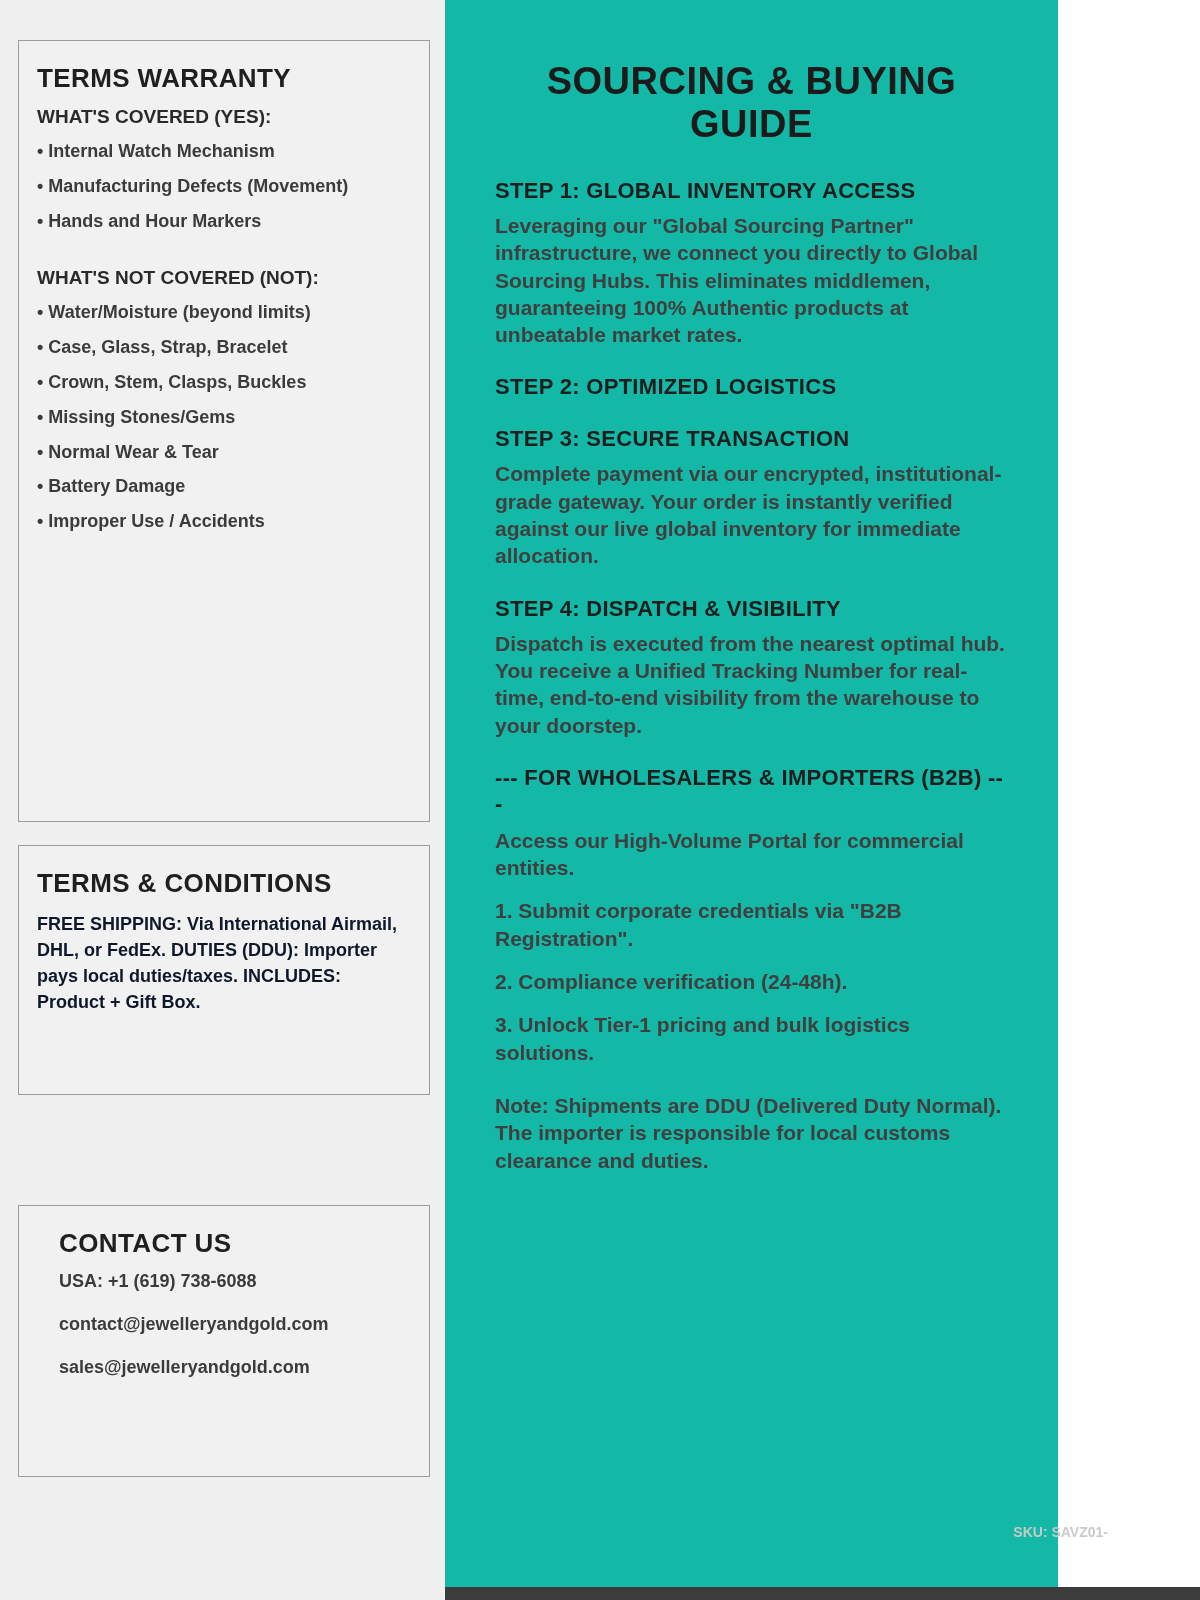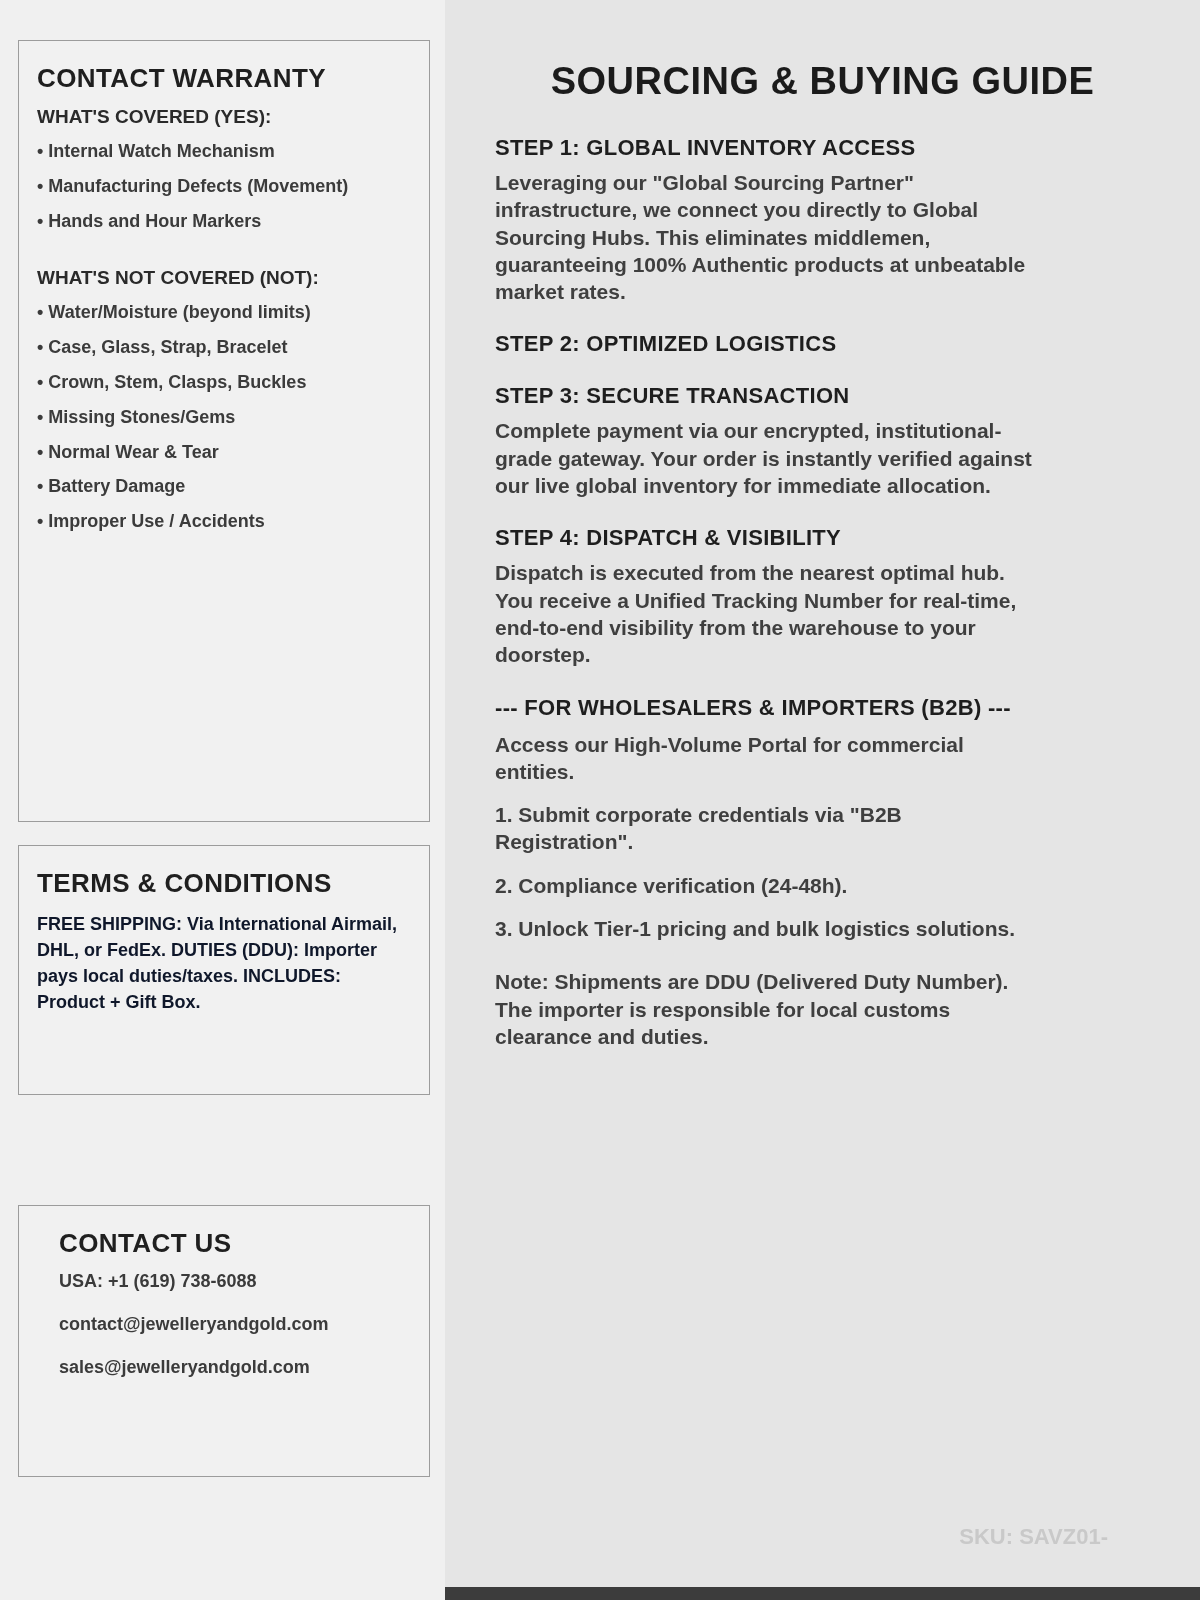"CONTACT WARRANTY" h2 { text: CONTACT -> TERMS }
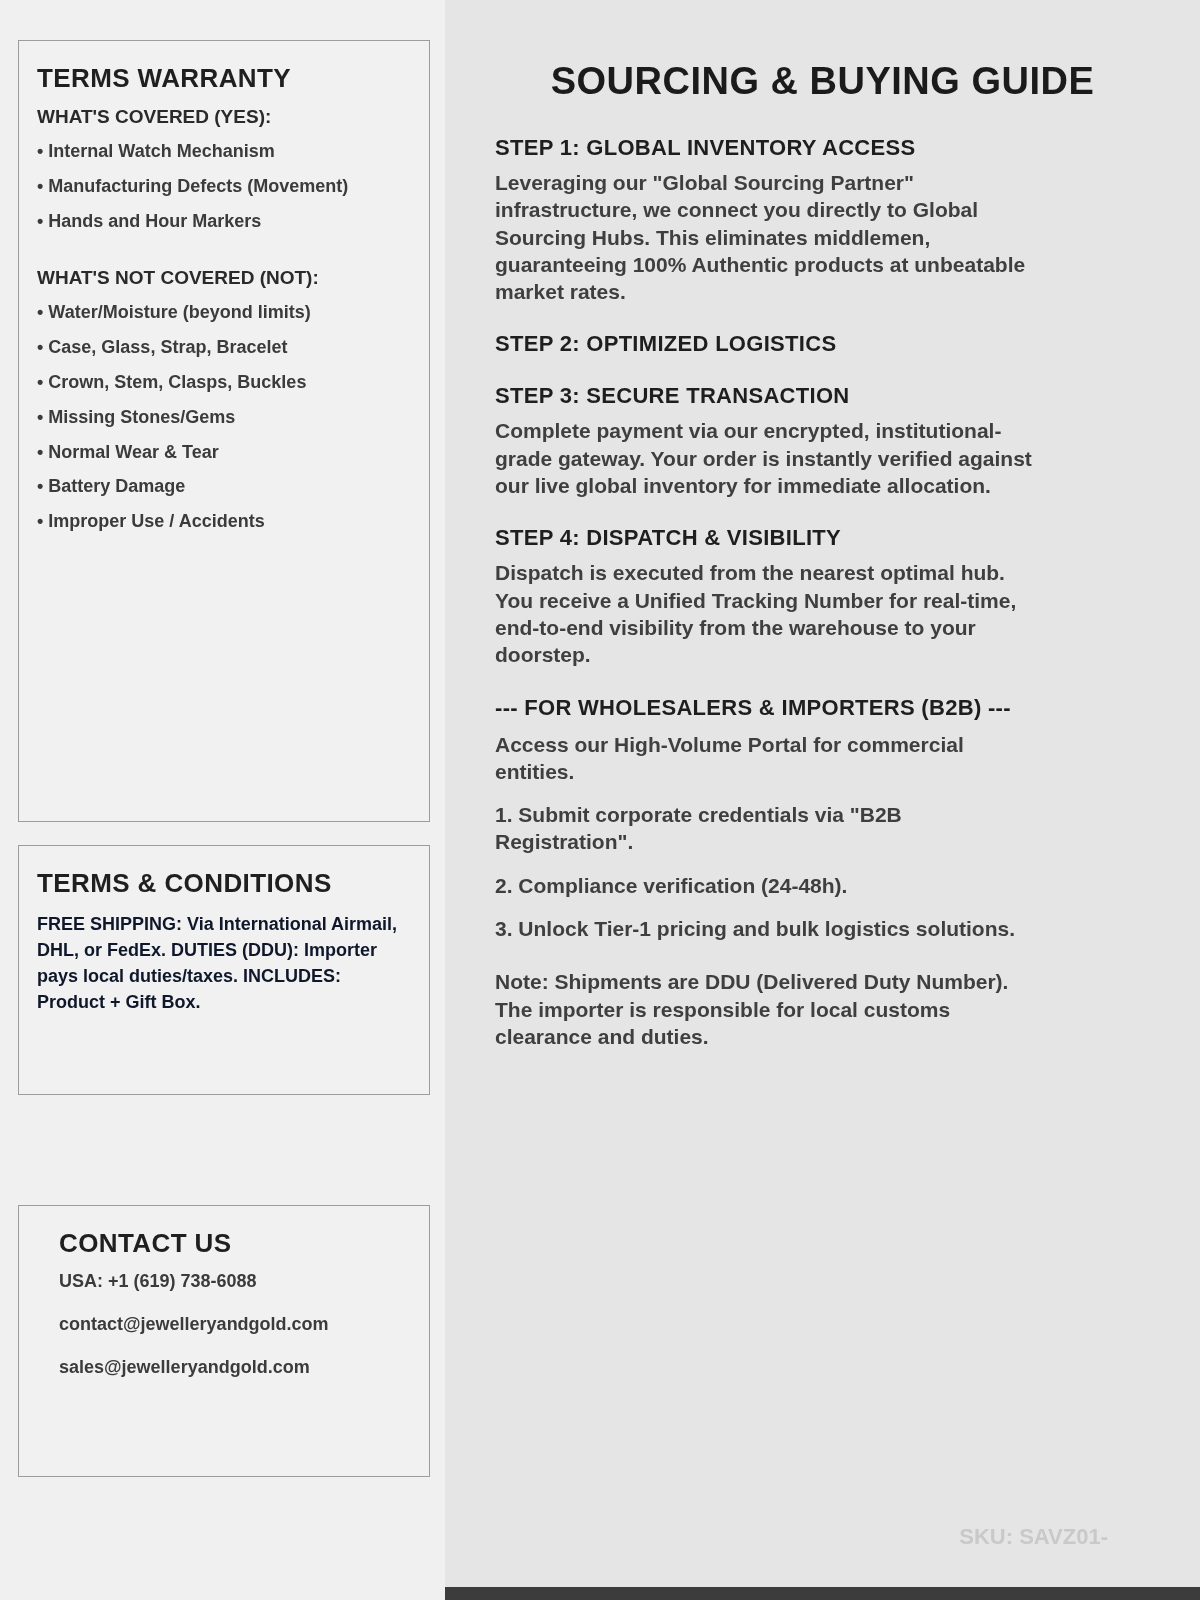"SOURCING & BUYING GUIDE" .main { background: #e5e5e5 -> #14b8a6; width: 755px -> 613px }
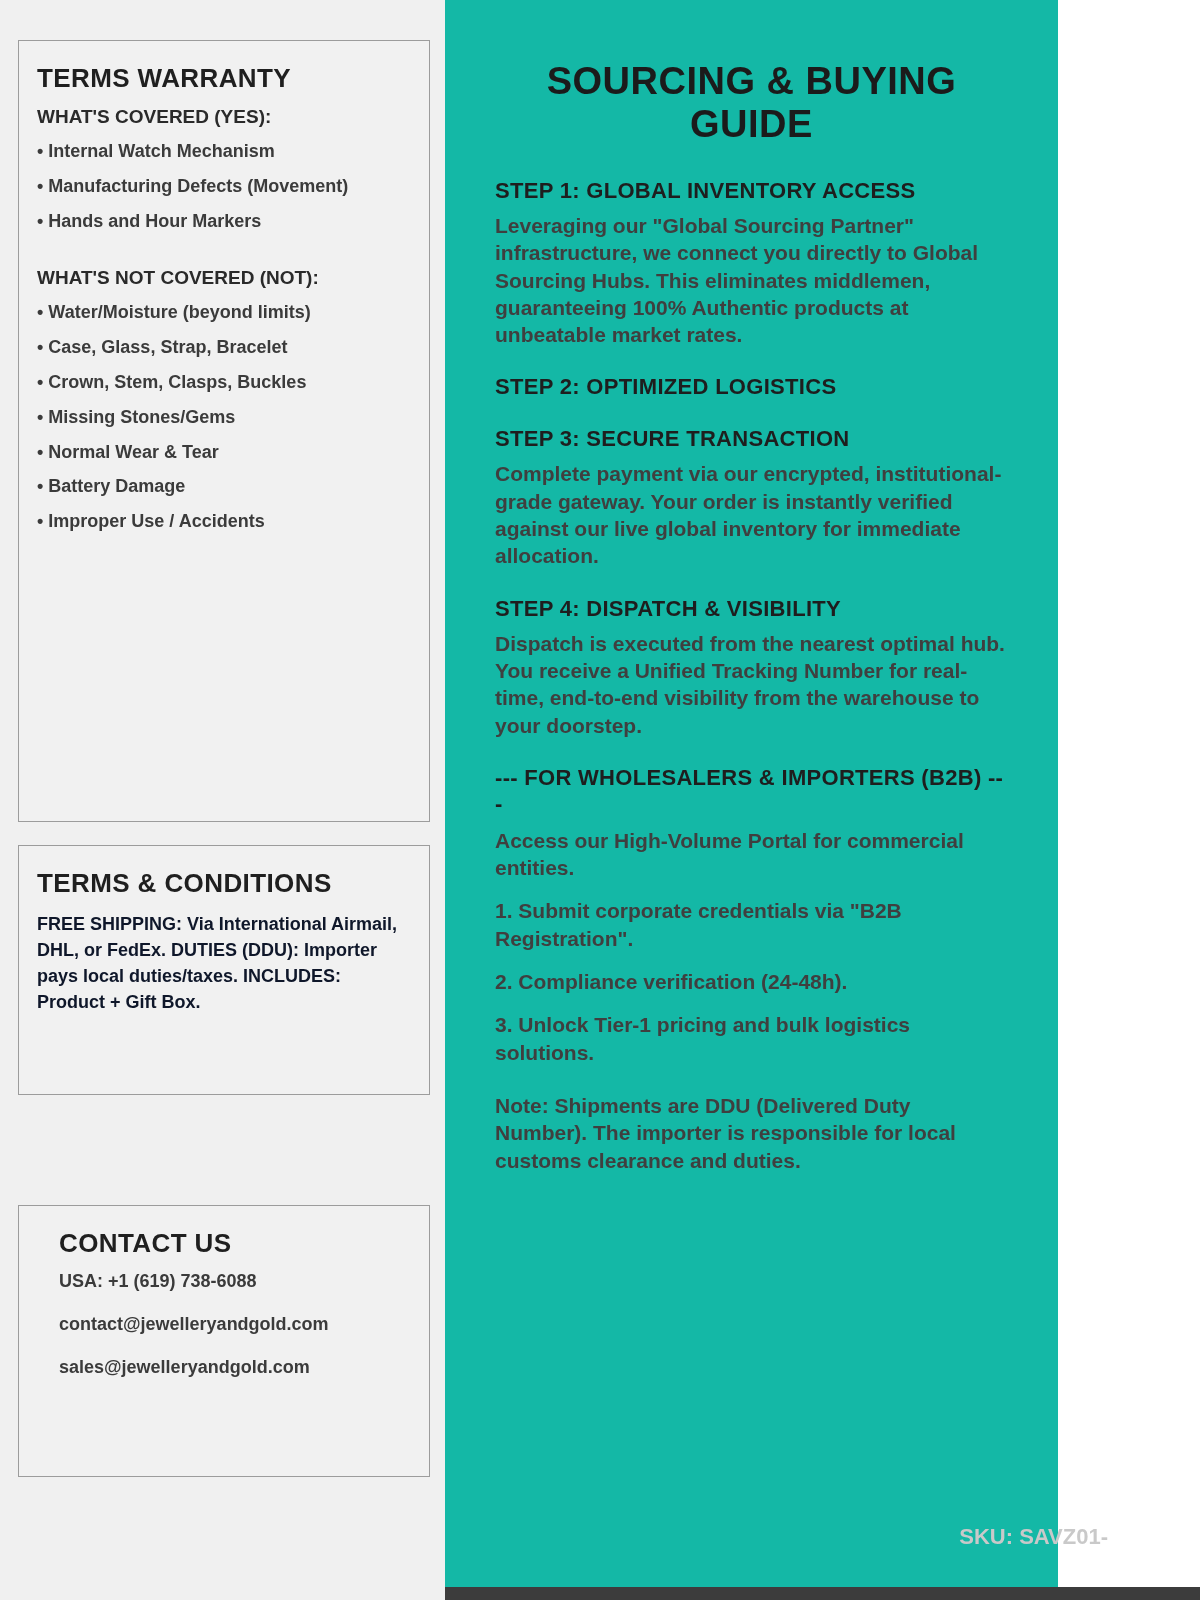"Note: Shipments are DDU (Delivered" p.note { text: Number -> Normal }
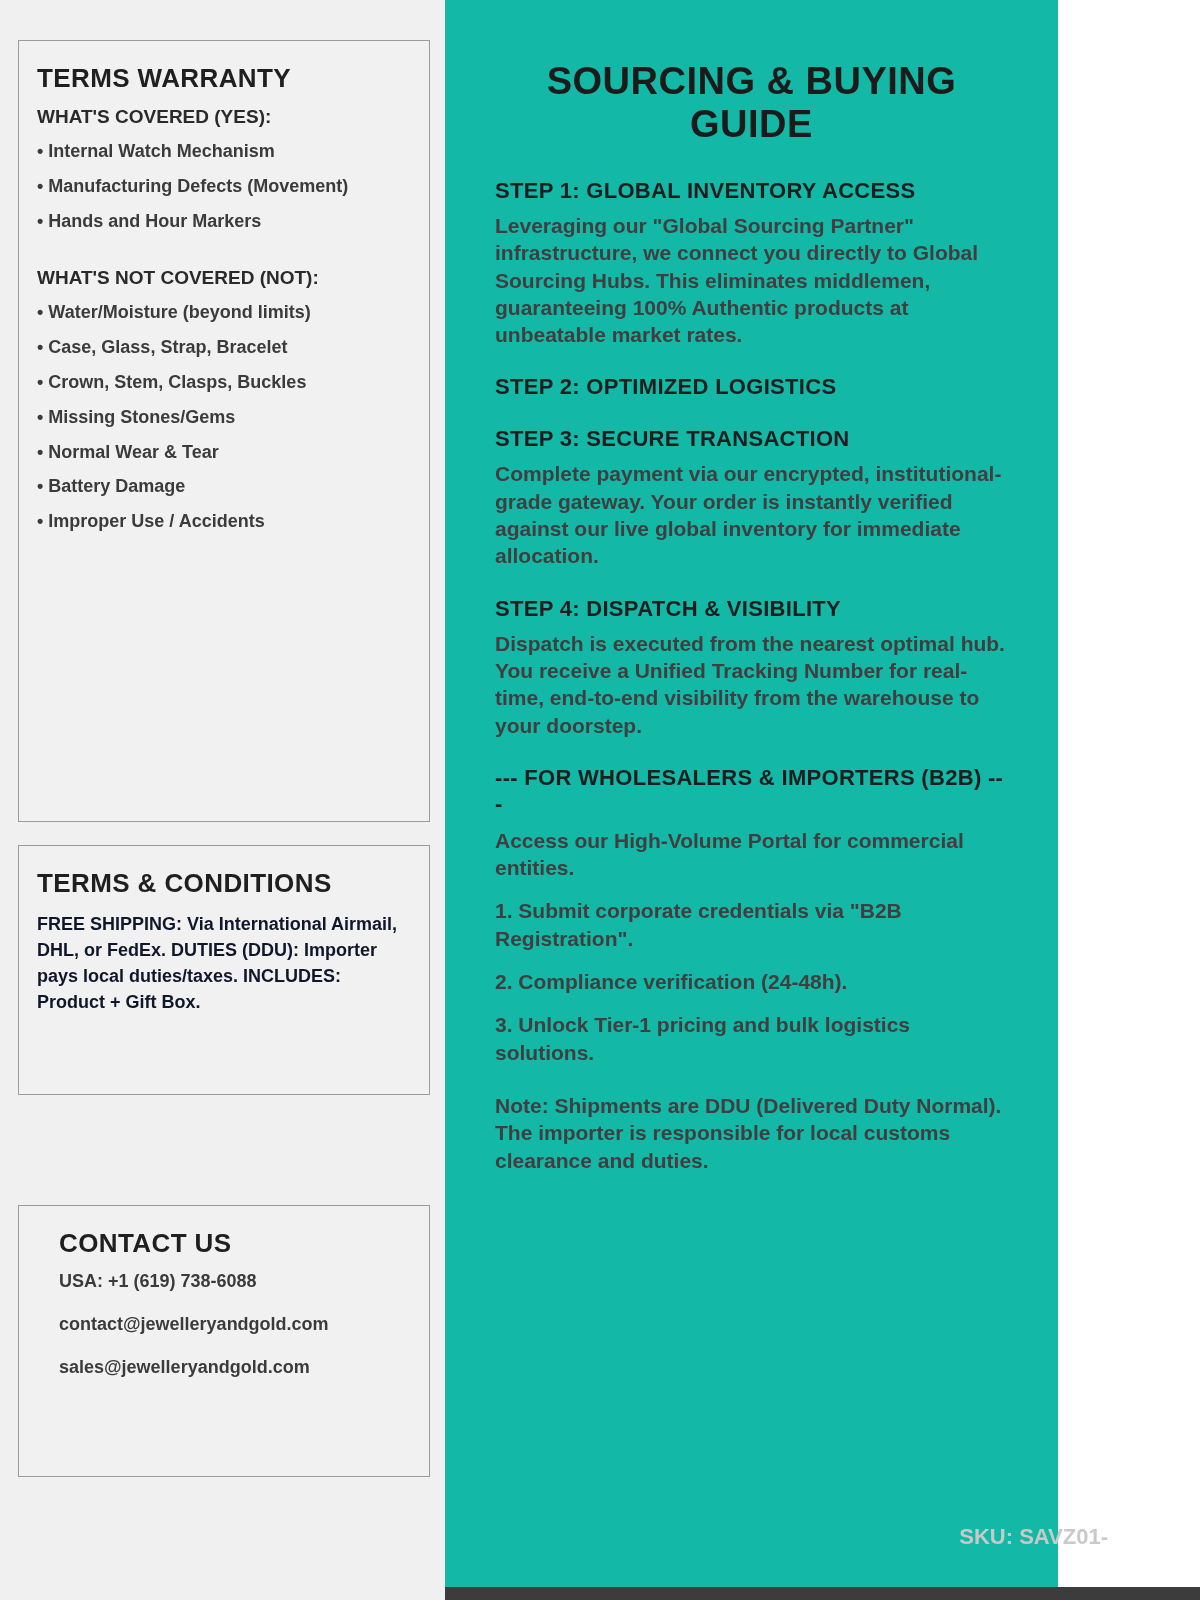"SKU: SAVZ01-" .sku { font-size: 22px -> 14px }
